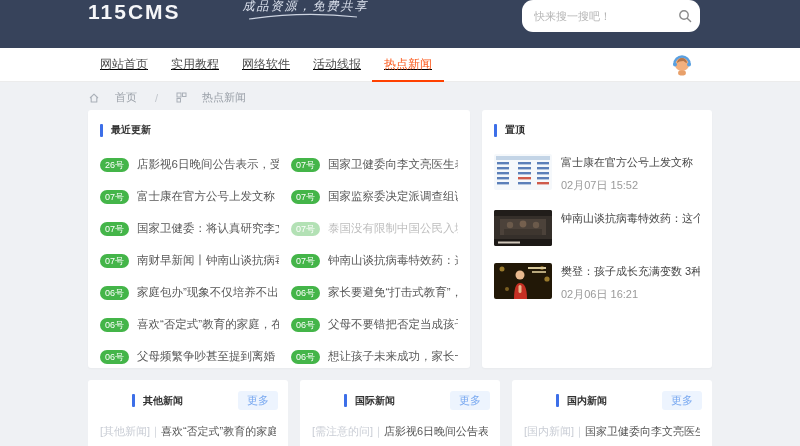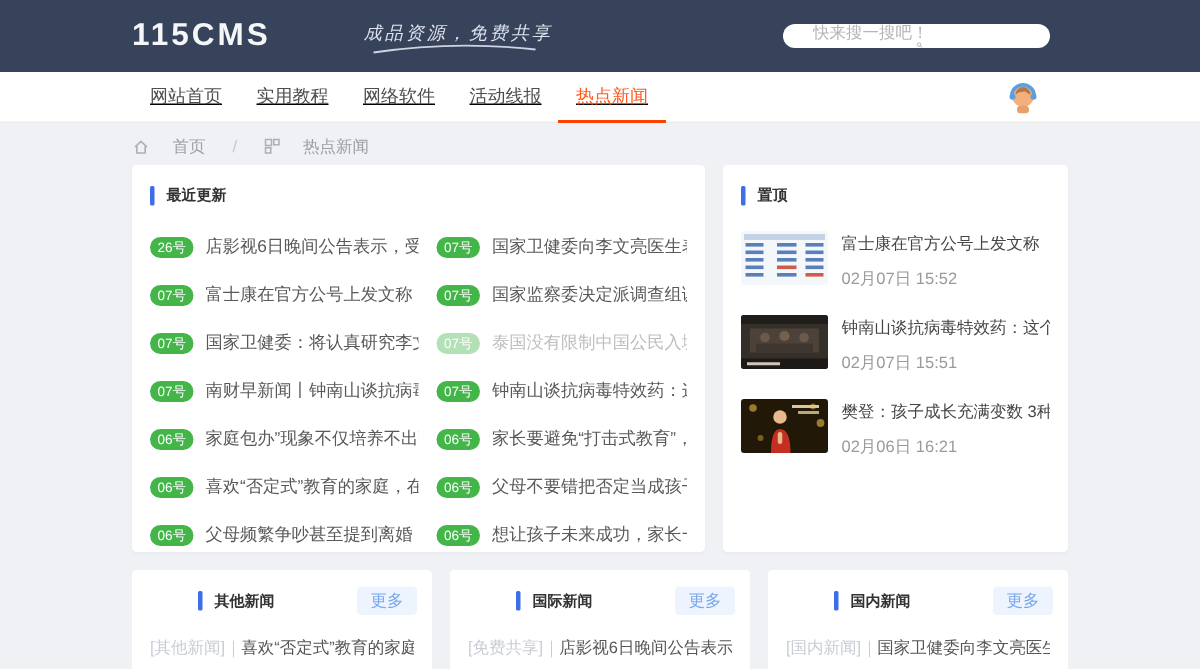"115CMS" .topbar .inner { align-items: center -> flex-start }
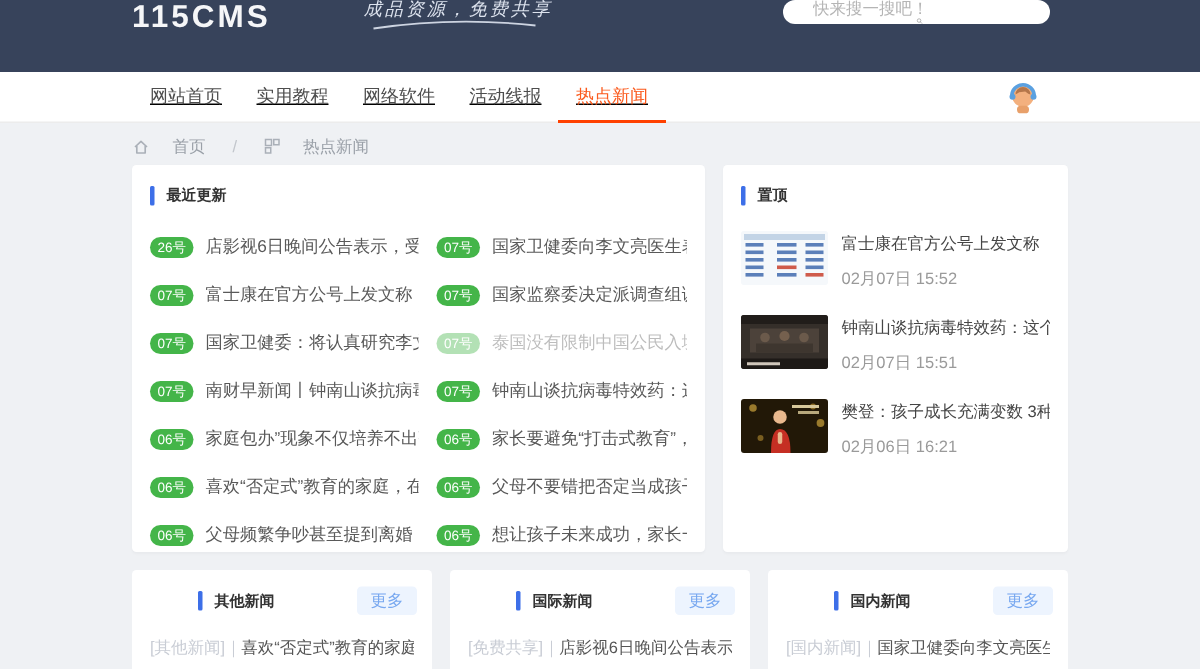"快来搜一搜吧！" .search { flex-direction: column -> none; height: 16px -> 32px }
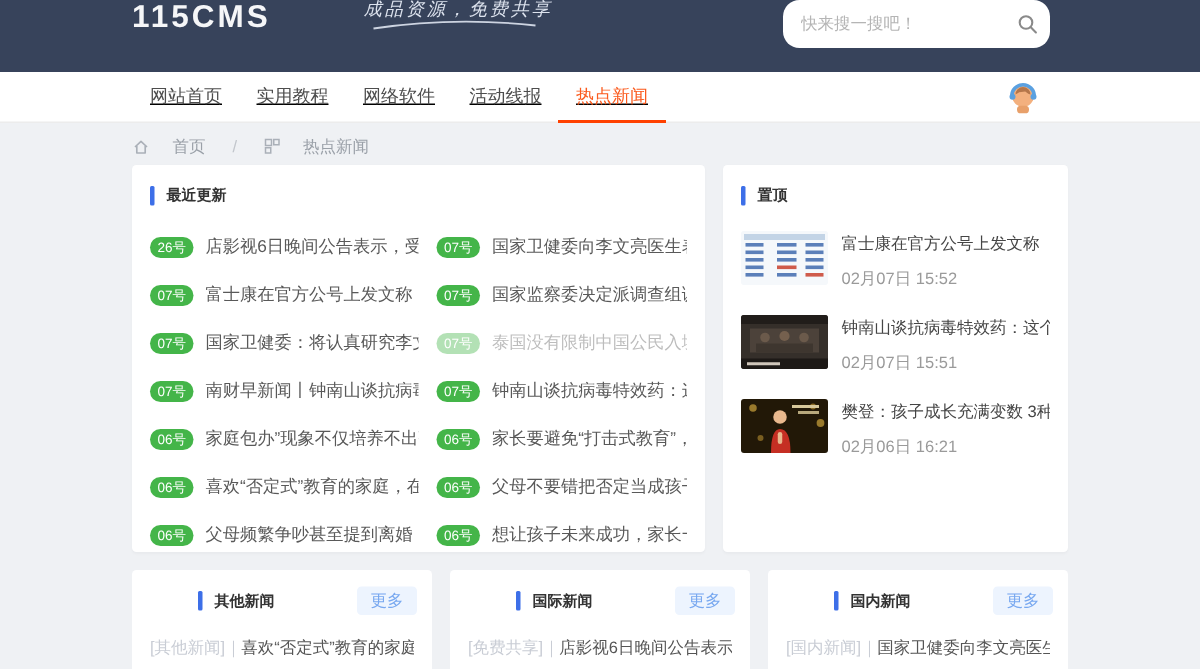"02月07日 15:51" div.tdate { html: <div>02月07日 15:51</div> -> none }
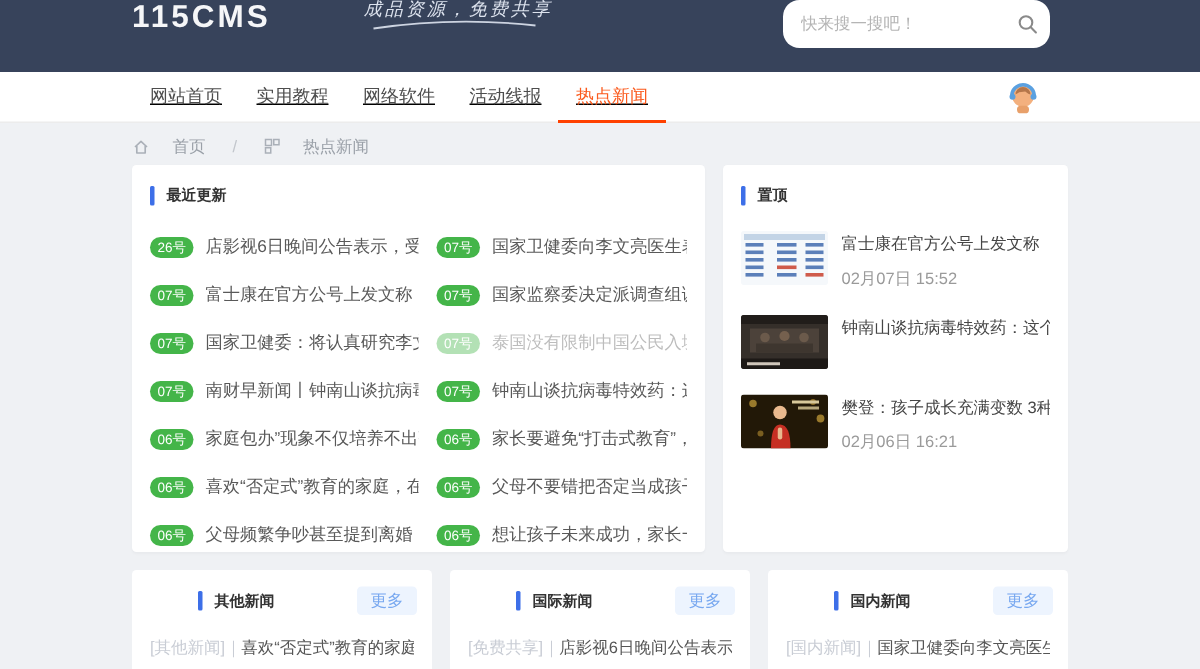"[免费共享]｜" span.tag { text: 免费共享 -> 需注意的问 }
